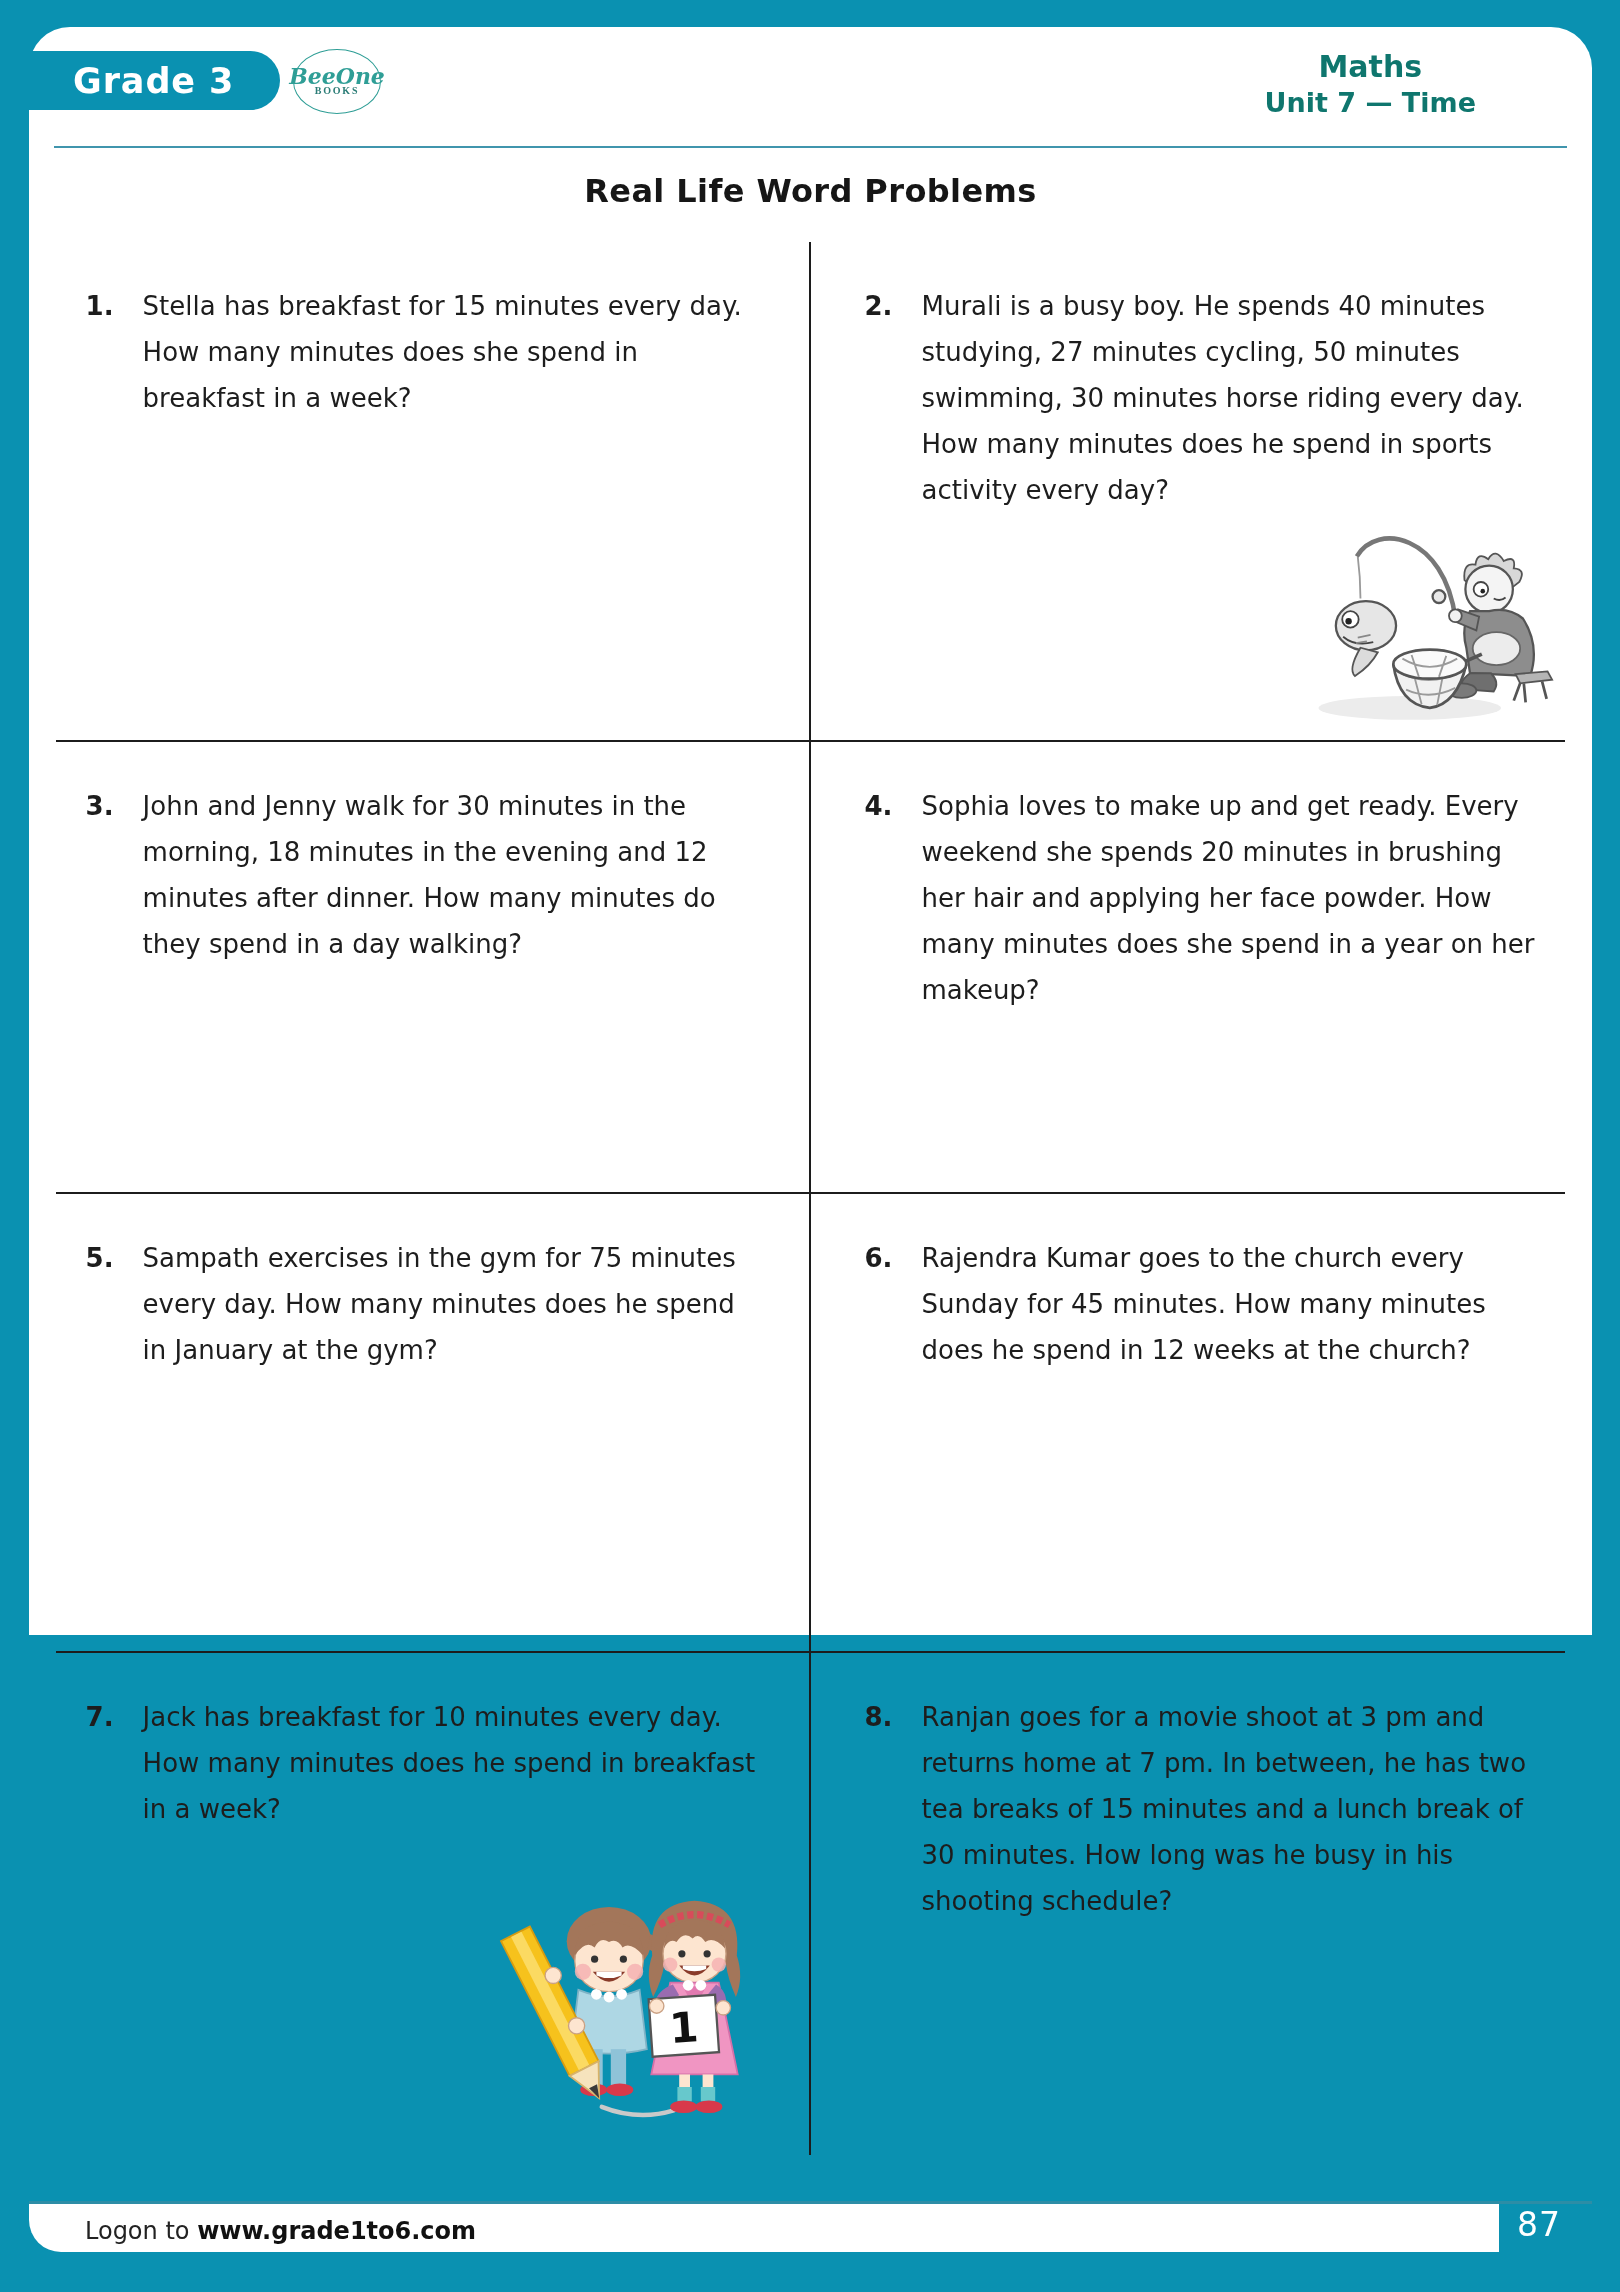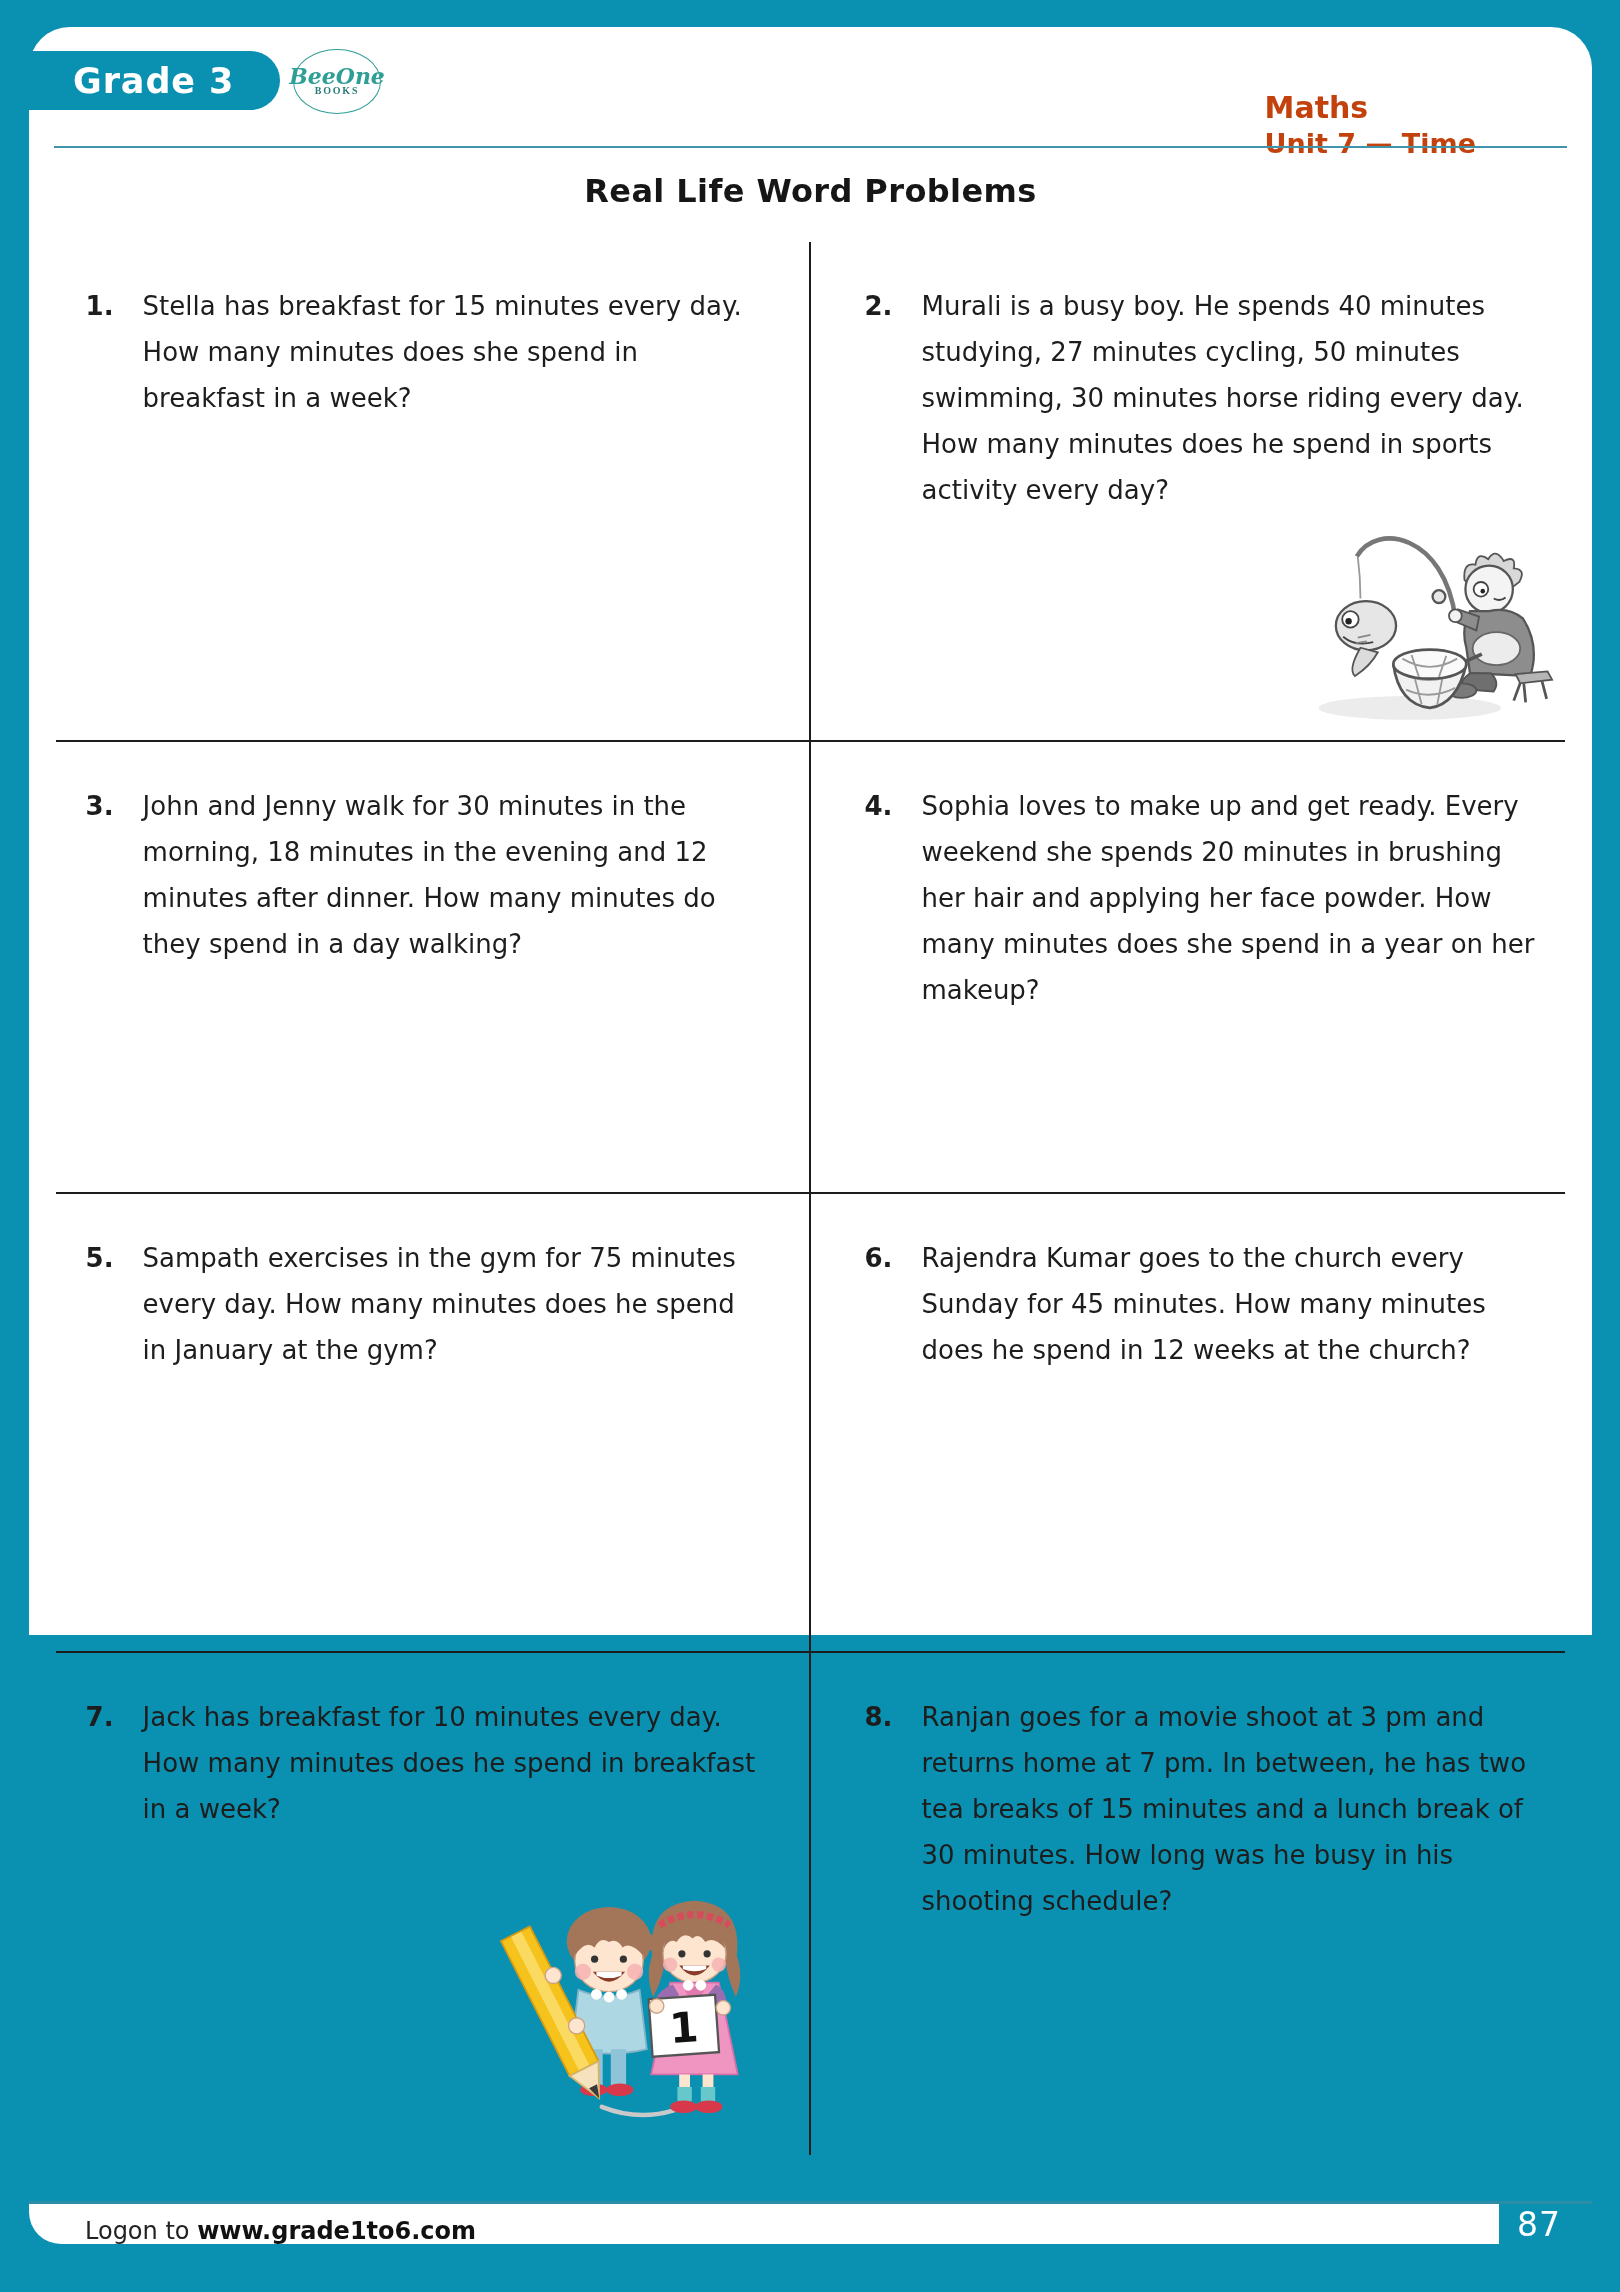"Maths" .header-right { color: #c2410c -> #0f766e; margin-top: 41px -> none; text-align: left -> center }
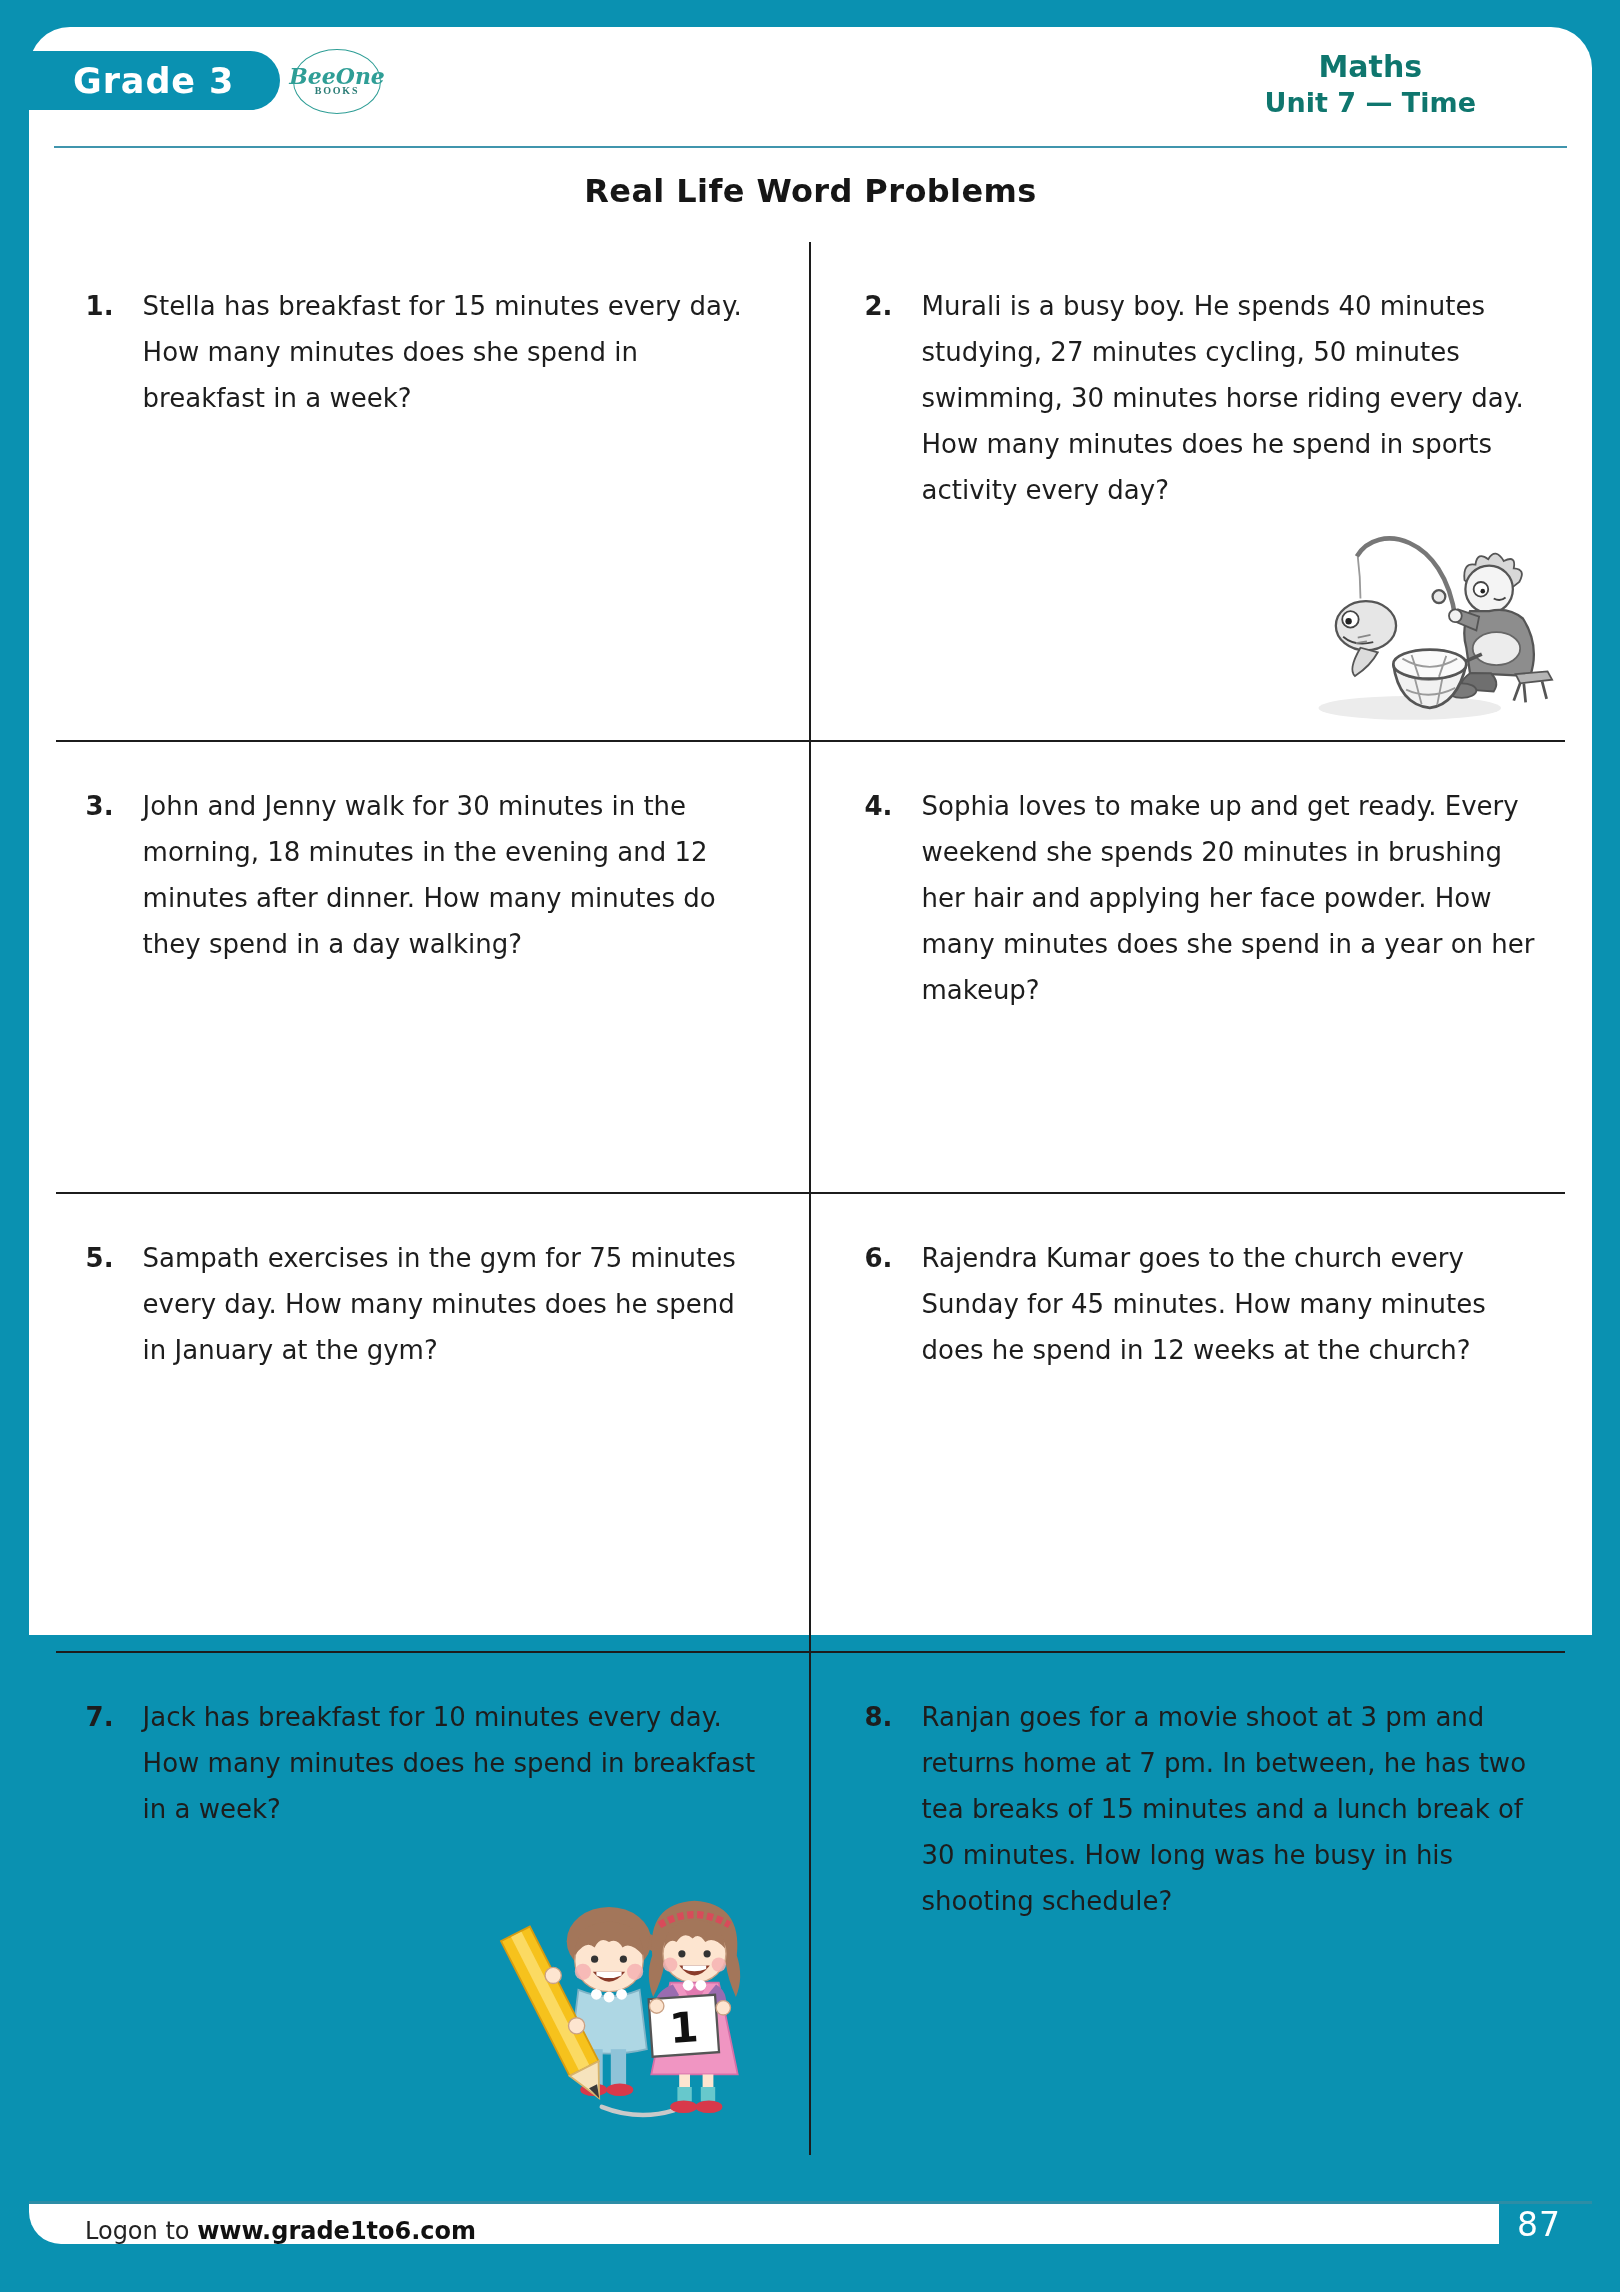"Logon to www.grade1to6.com" .footer-strip { height: 40px -> 48px }
